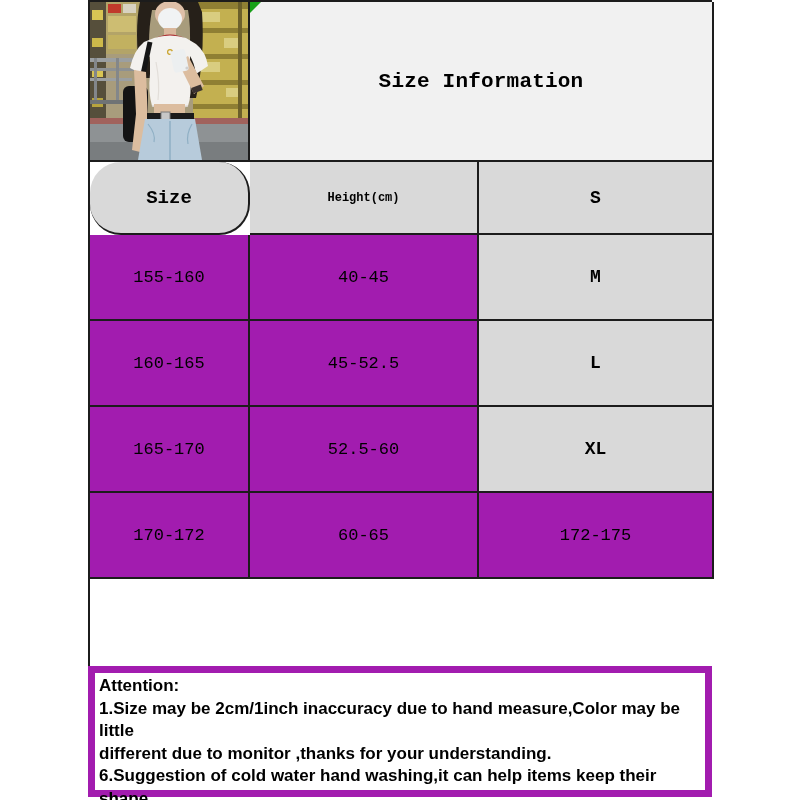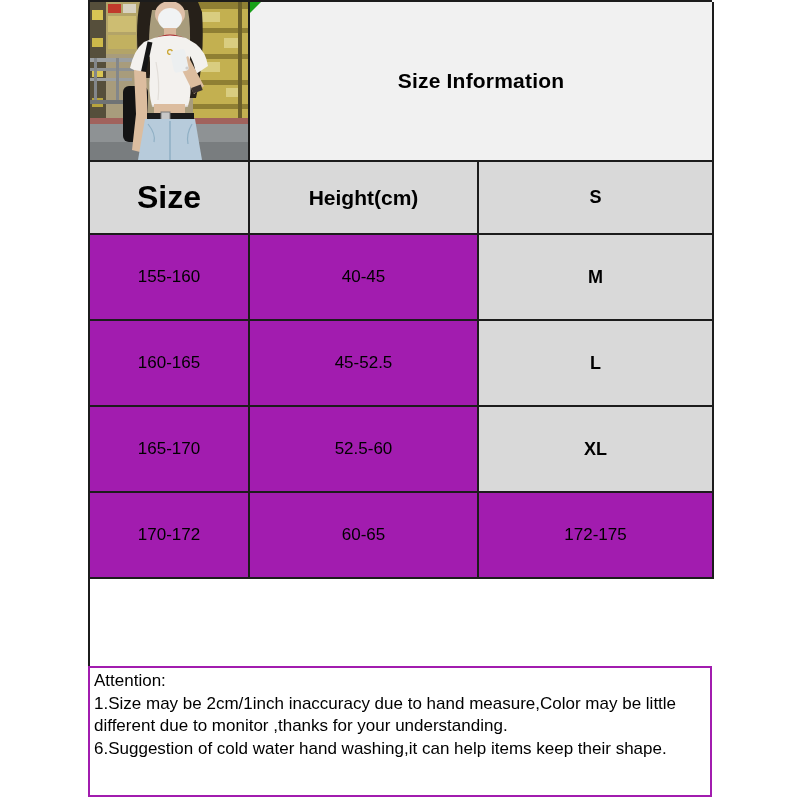"Size Information" .cell { font-family: none -> Liberation Mono, monospace }
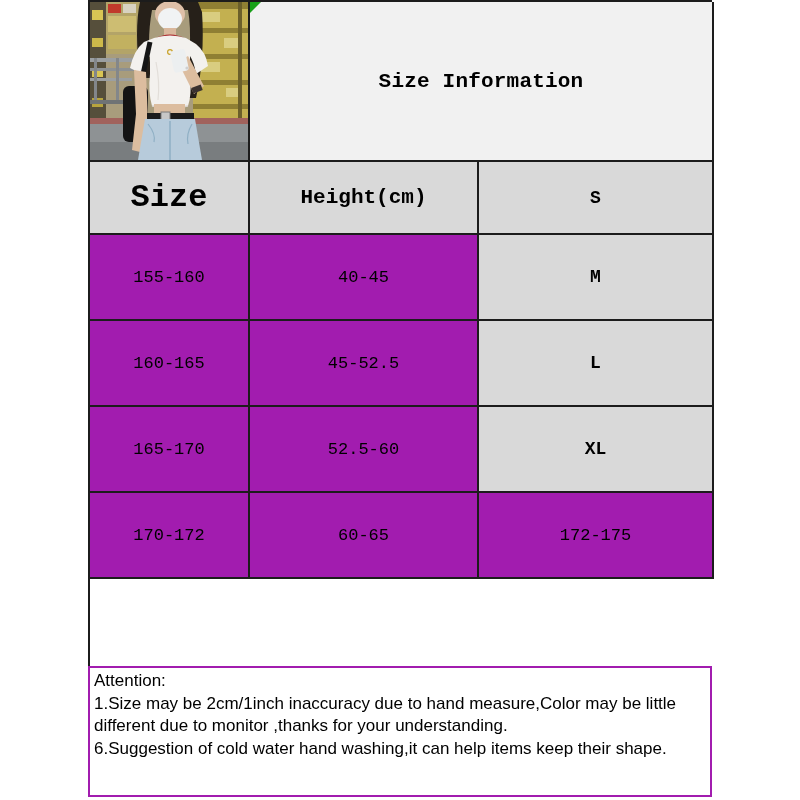"Size" .head-size { border-radius: none -> 31px; font-size: 32px -> 19px }
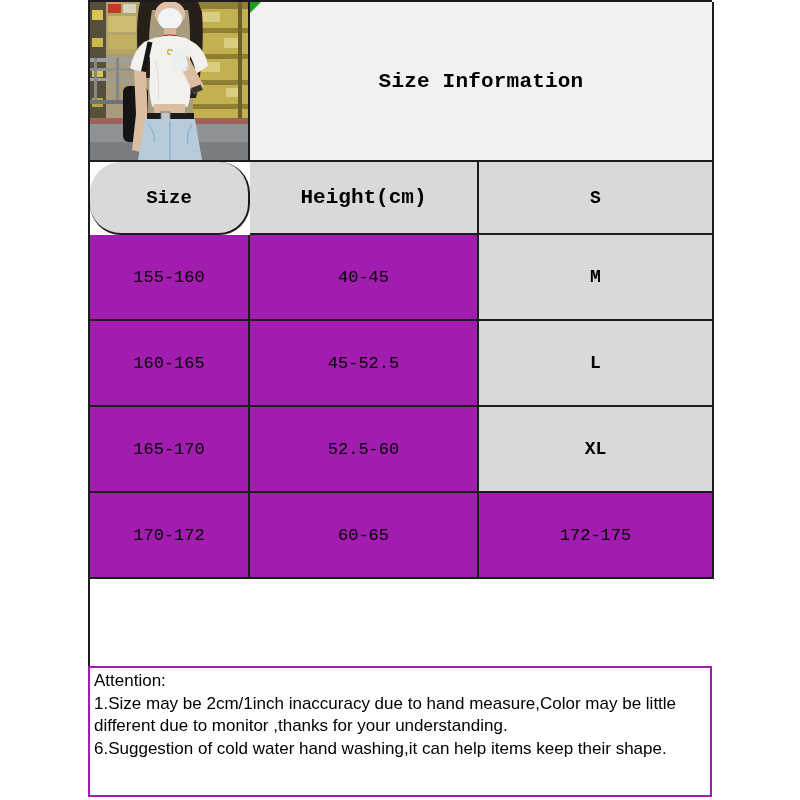"Height(cm)" .head { font-size: 21px -> 12px }
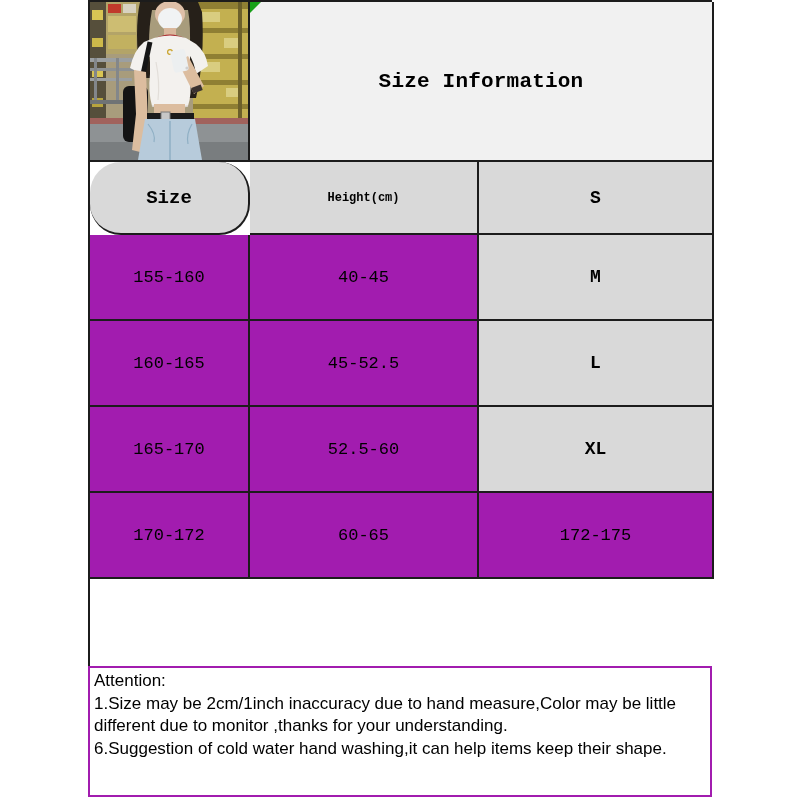"Attention:" .attention { border: 2px solid #a21caf -> 7px solid #a21caf; font-weight: none -> bold }
